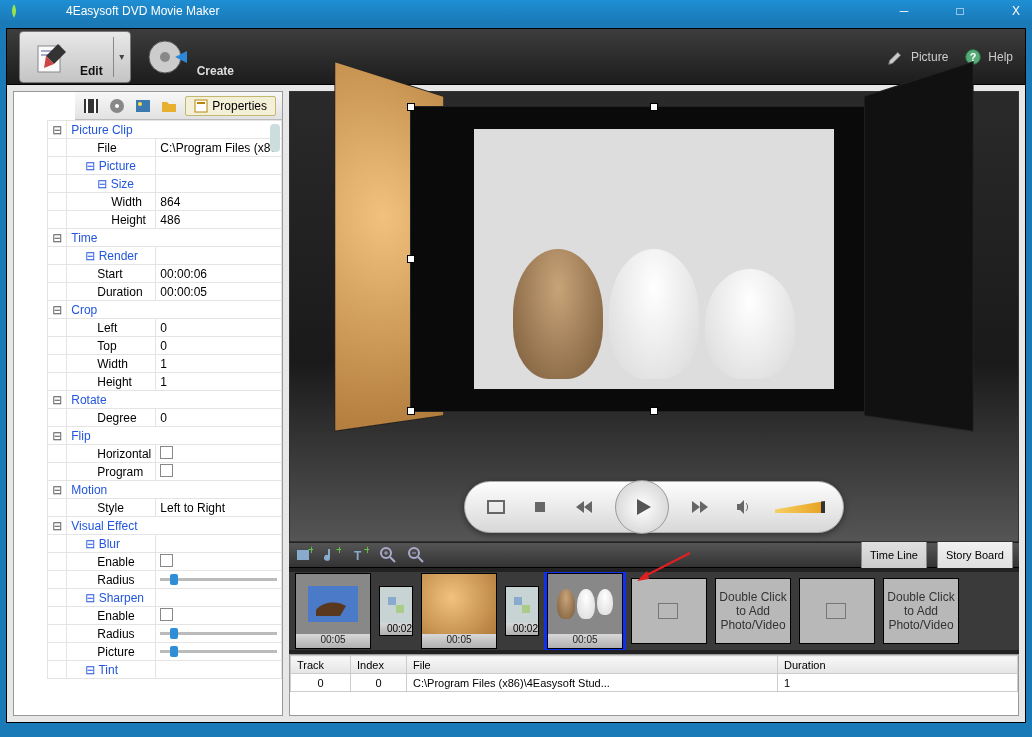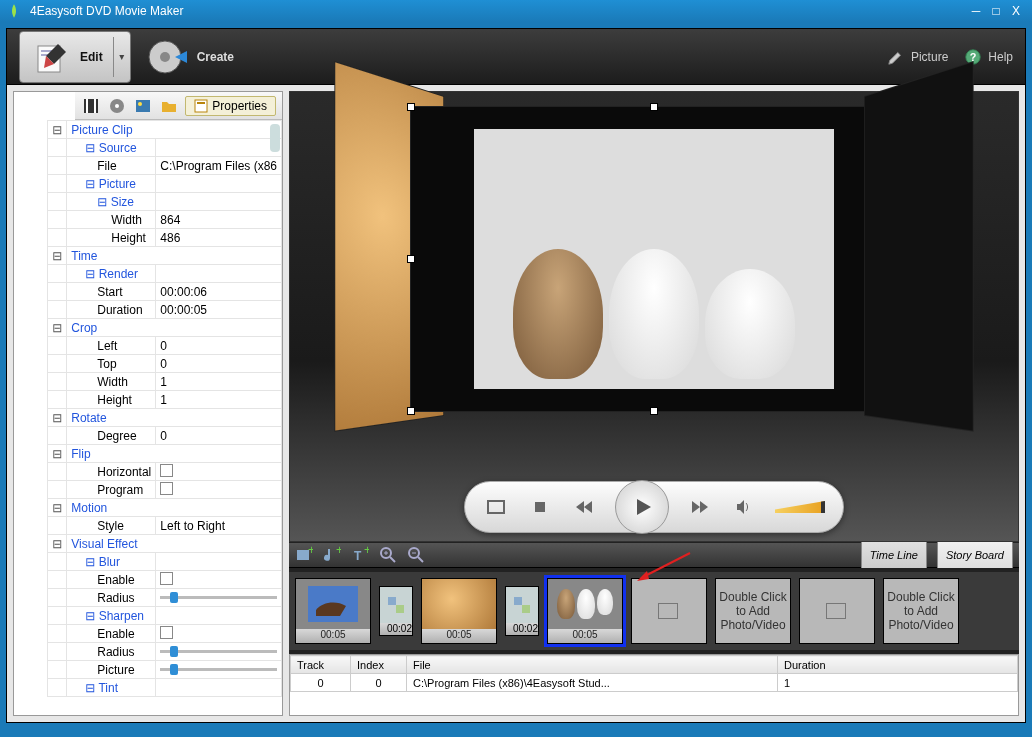"4Easysoft DVD Movie Maker" .titlebar { gap: none -> 36px }
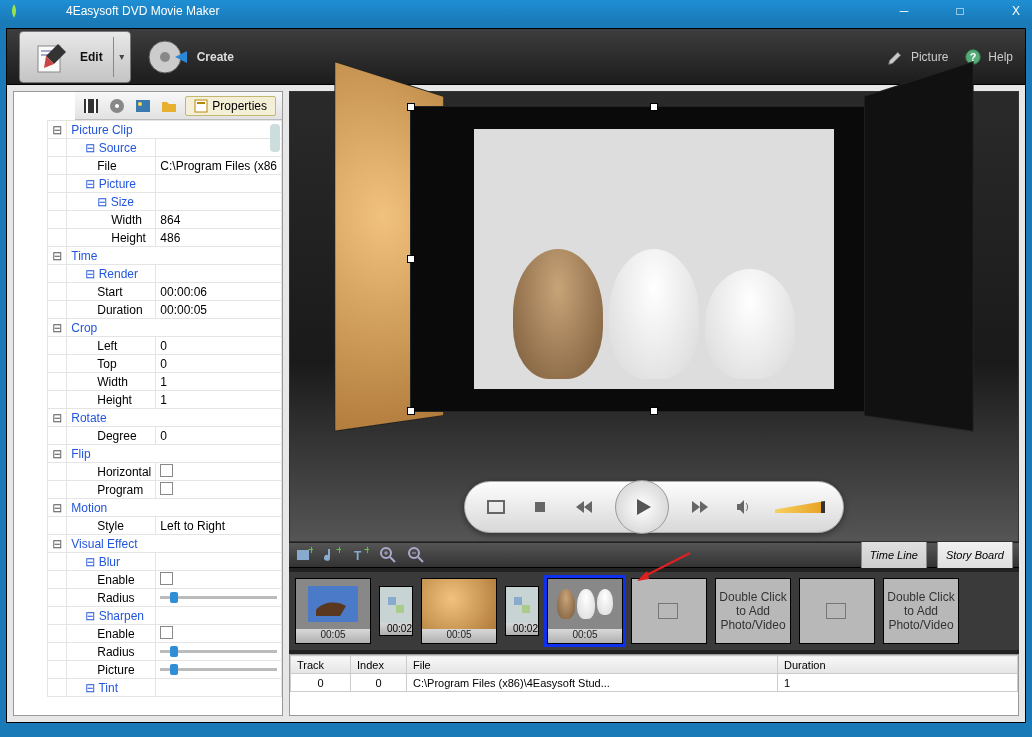"Edit" .tbbtn { align-items: center -> flex-end }
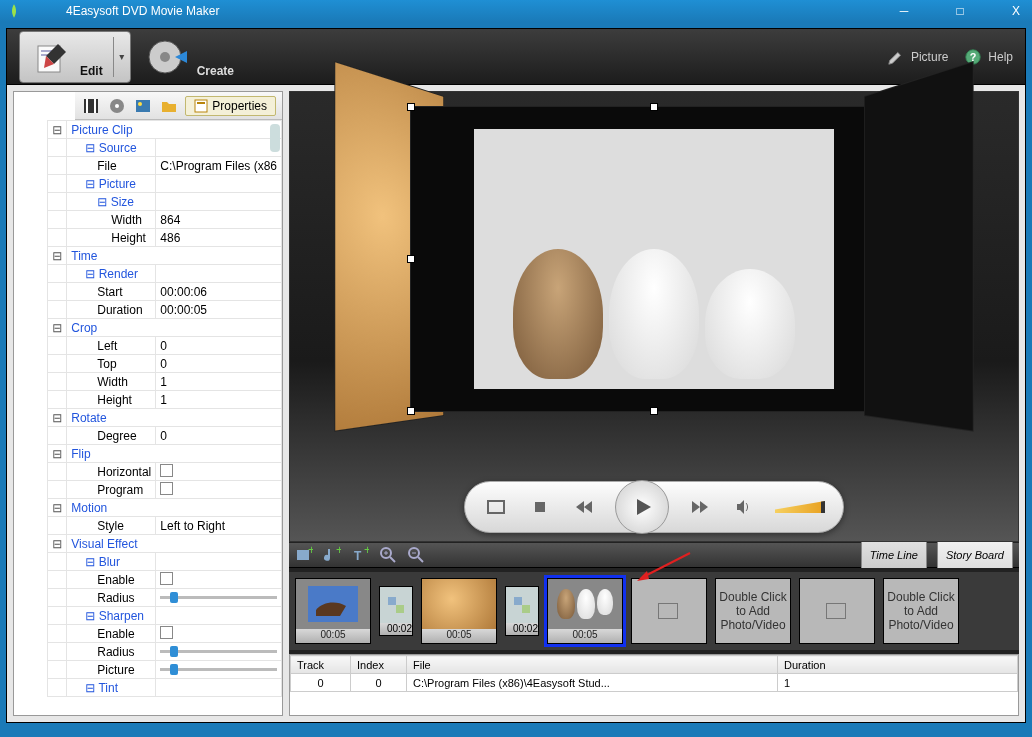"⊟ Source" tr { html: <tr> <td></td> <td>⊟ <span>Source</span></td> <td></td> </tr> -> none }
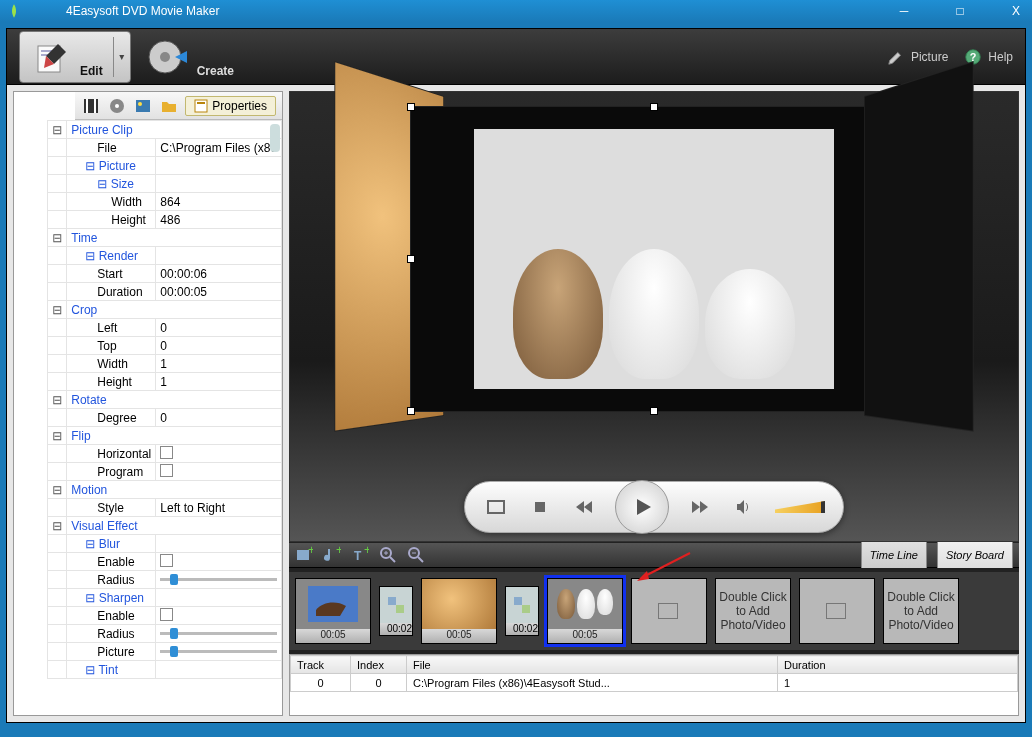"Time Line" .viewbtn { font-style: italic -> none }
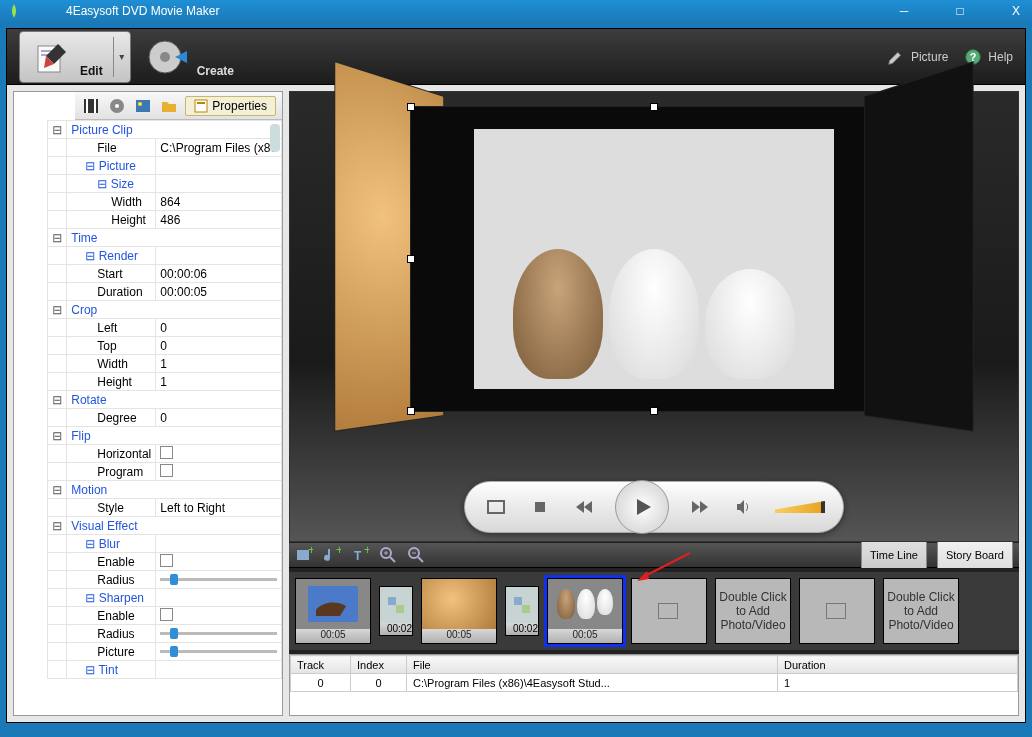"00:05" .clip { height: 66px -> 76px }
